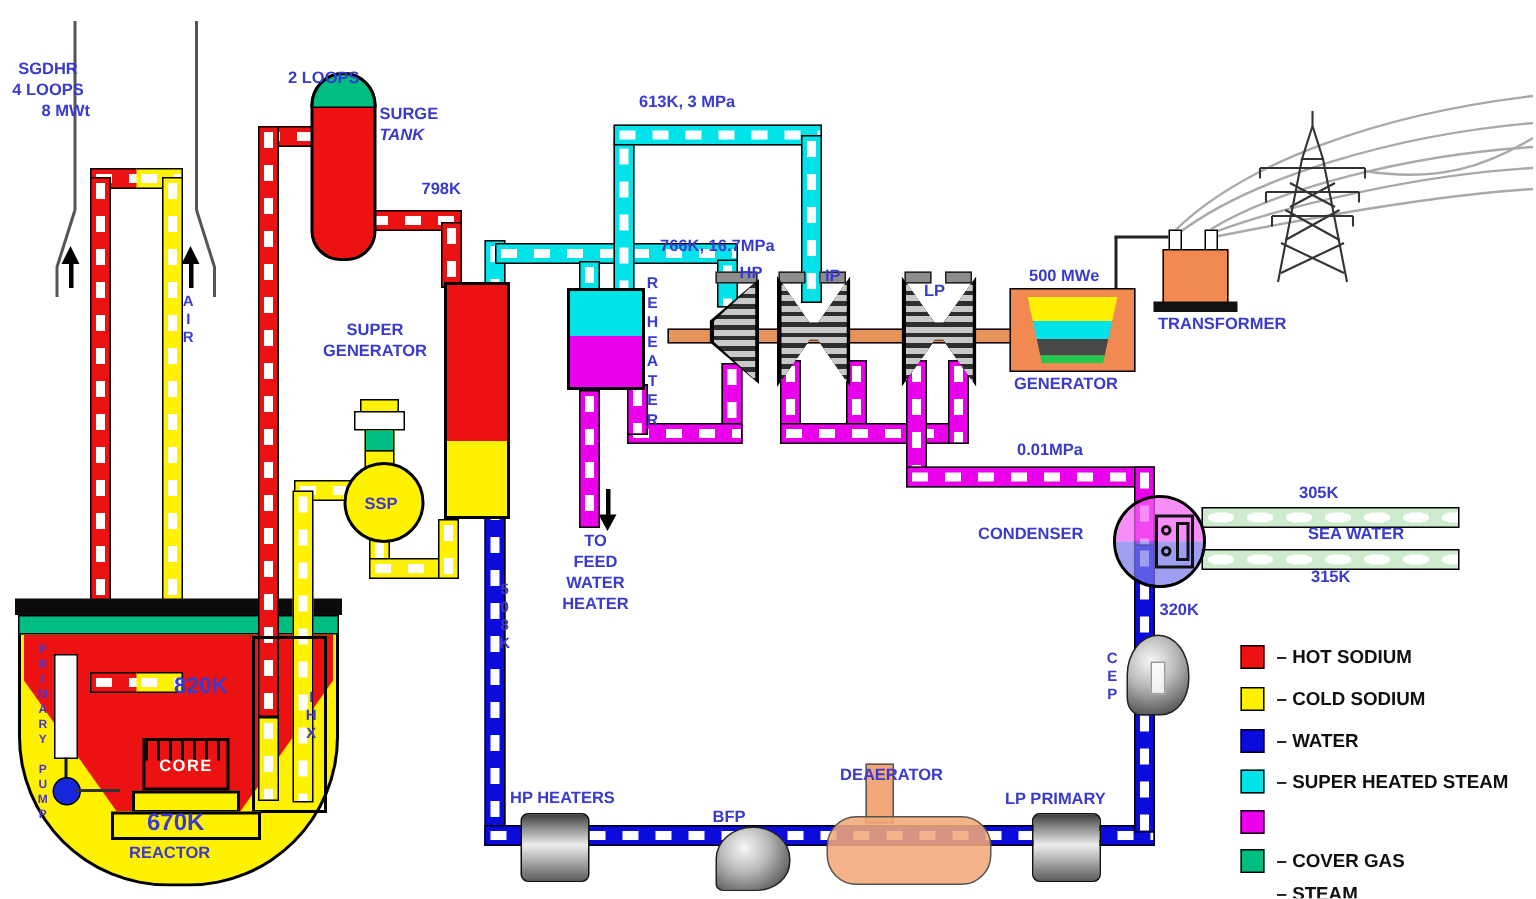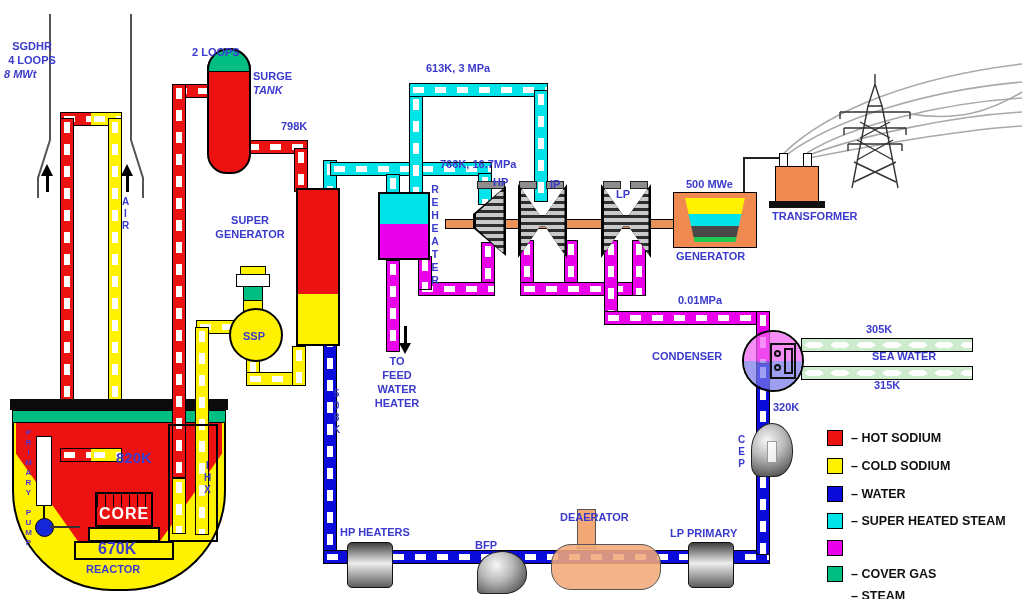"8 MWt" div.lb { font-style: italic -> none; text-align: left -> right }
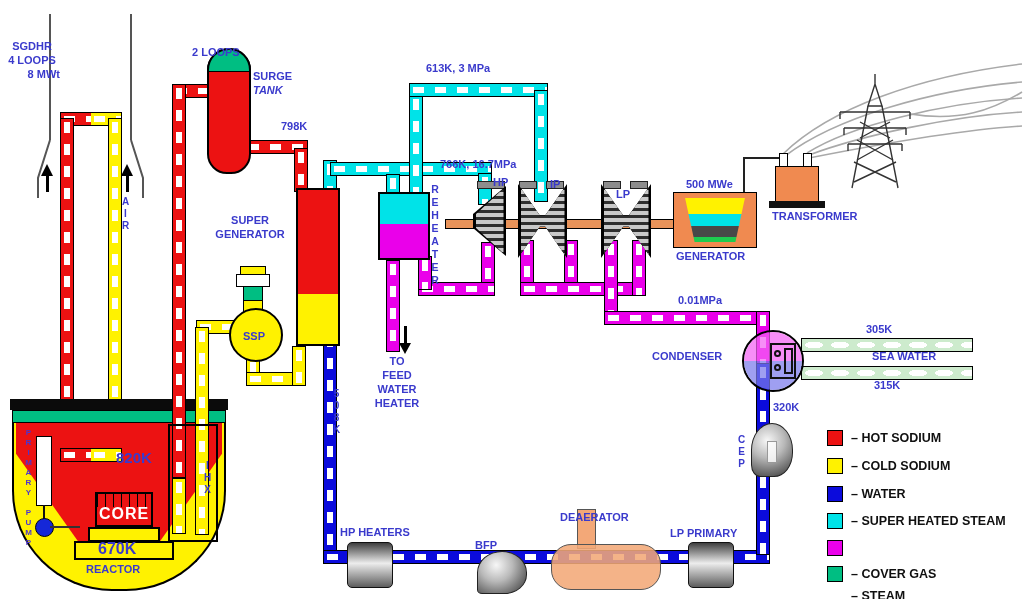"CORE" div { font-size: 16px -> 11px }
